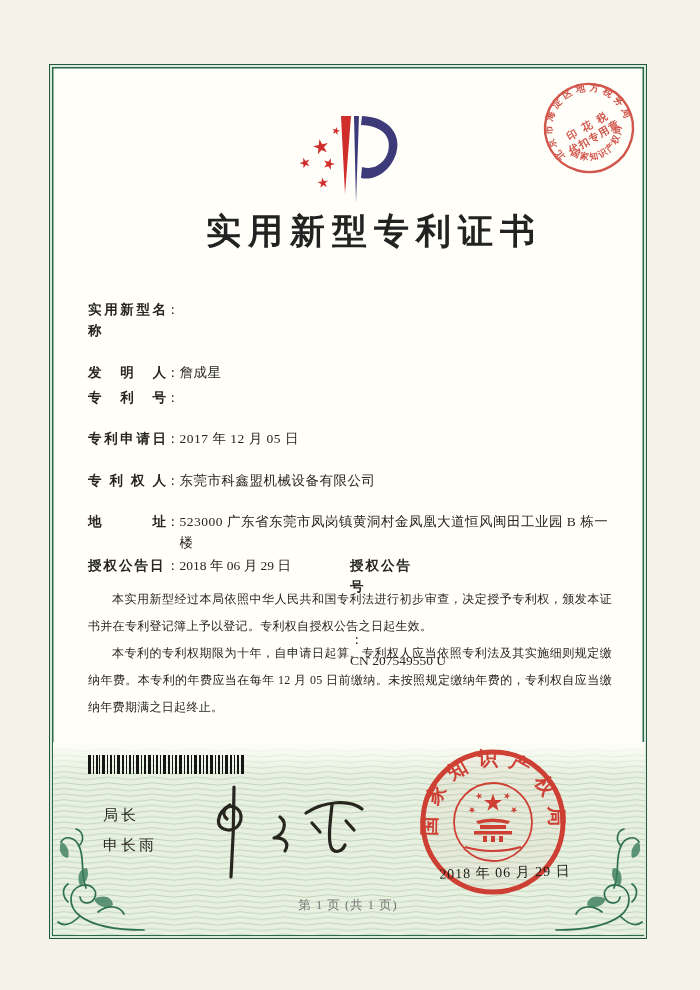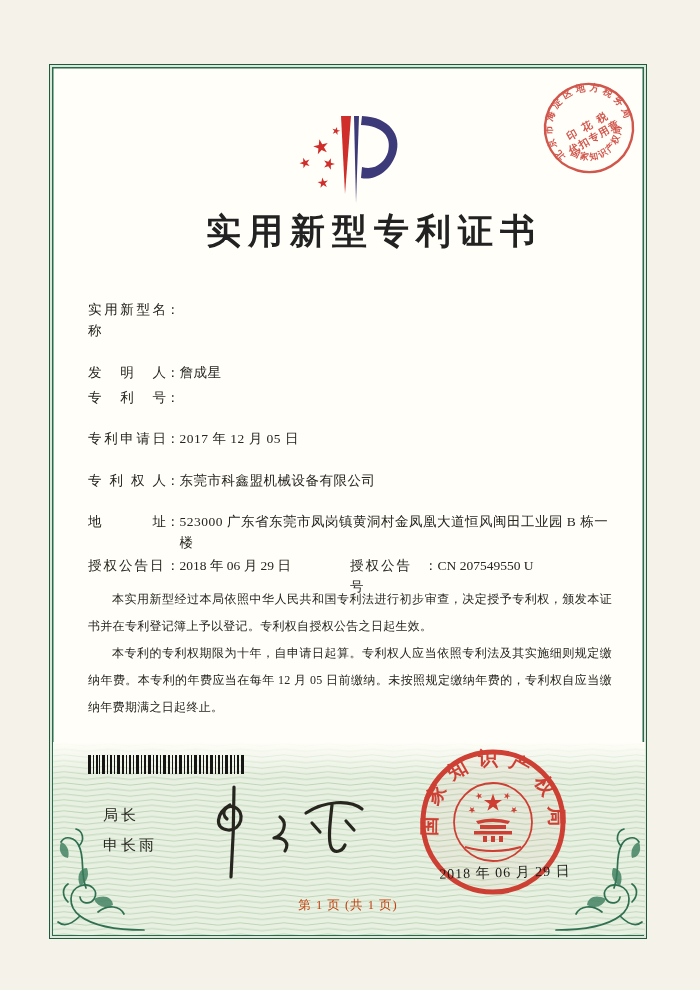"实用新型名称" .flabel { font-weight: none -> bold }
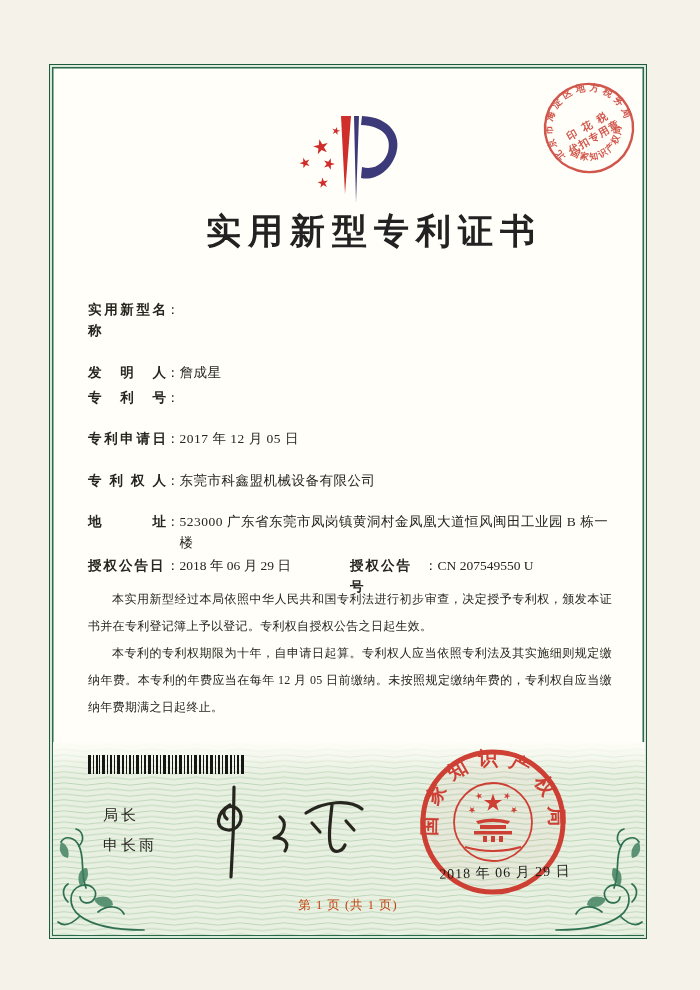"授权公告号" .grant-right { flex-direction: none -> column }
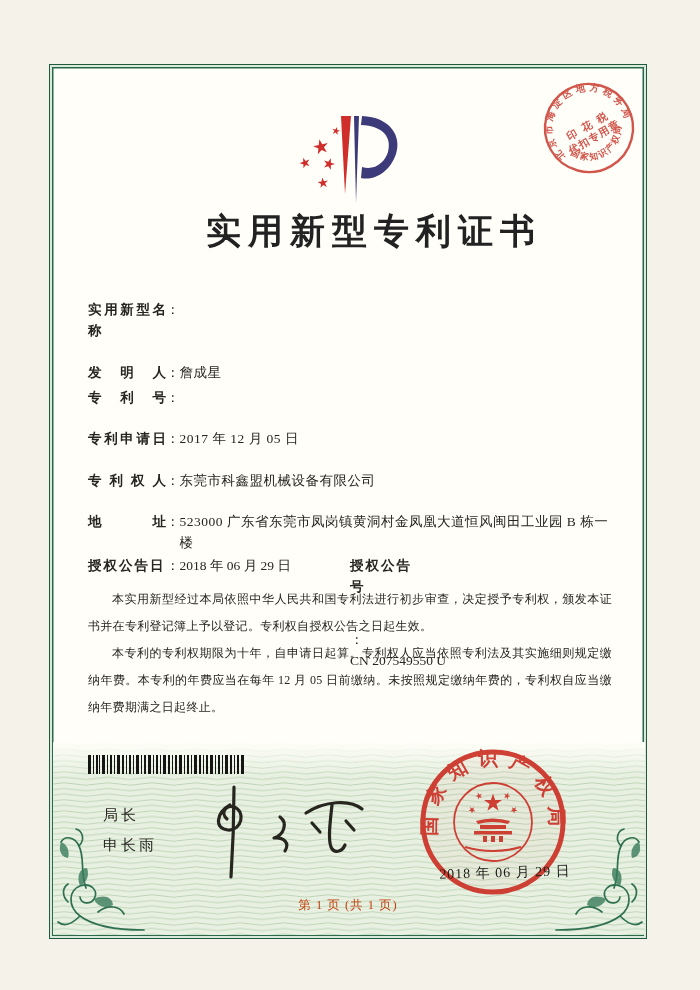"第 1 页 (共 1" .footer { color: #c2410c -> #737373 }
